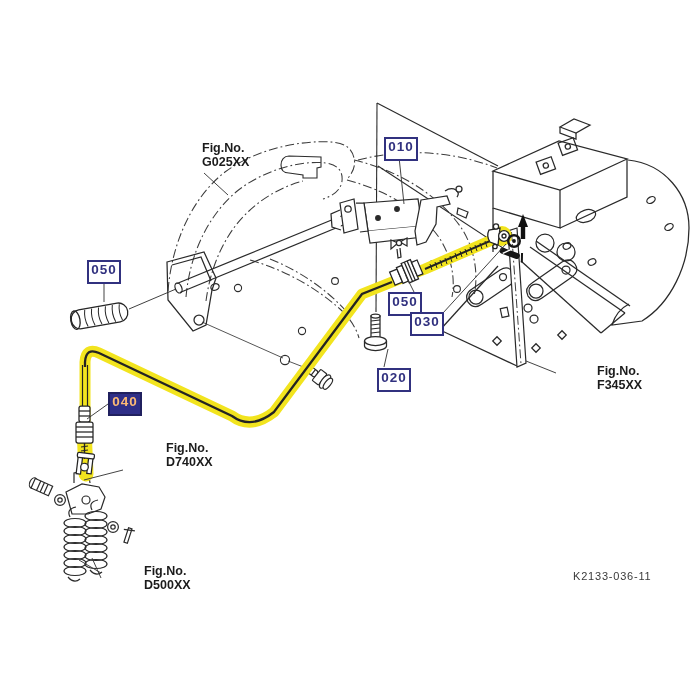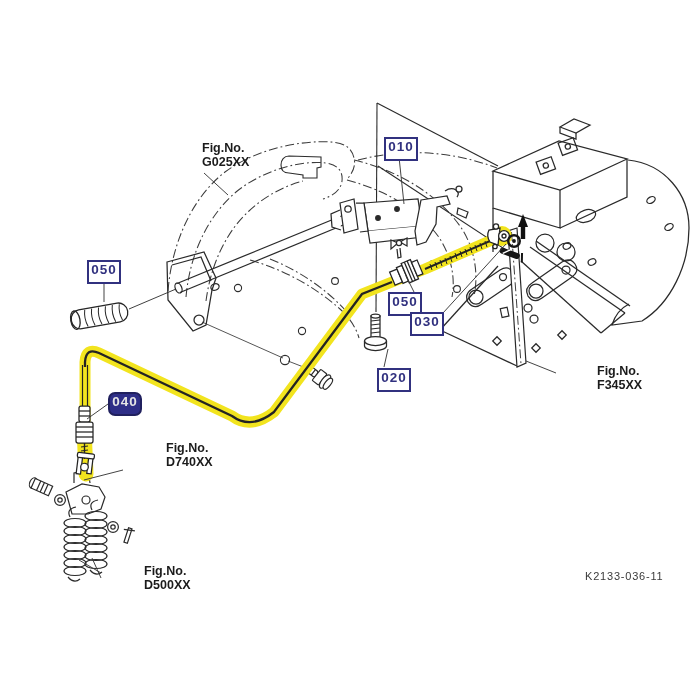"040" .callout.selected { border-radius: 7px -> none; color: #e5e5e5 -> #fdba74 }
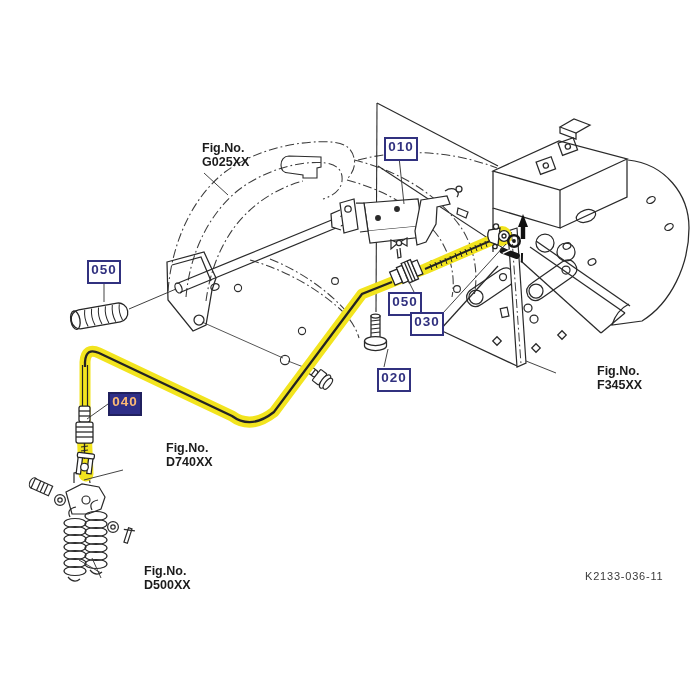"K2133-036-11" div.drawno { left: 585px -> 573px }
